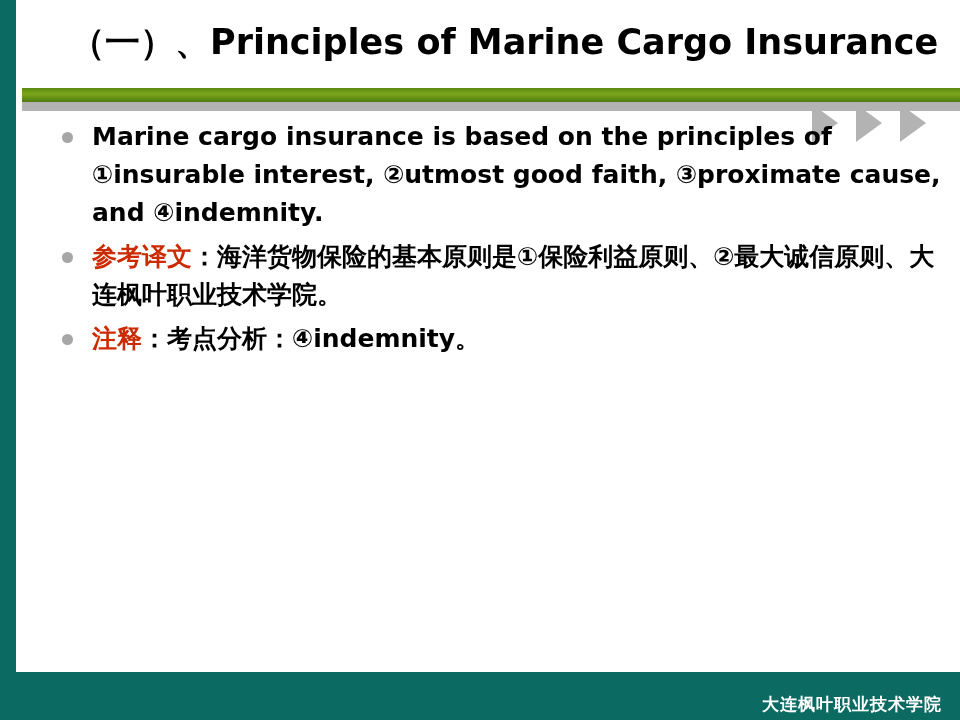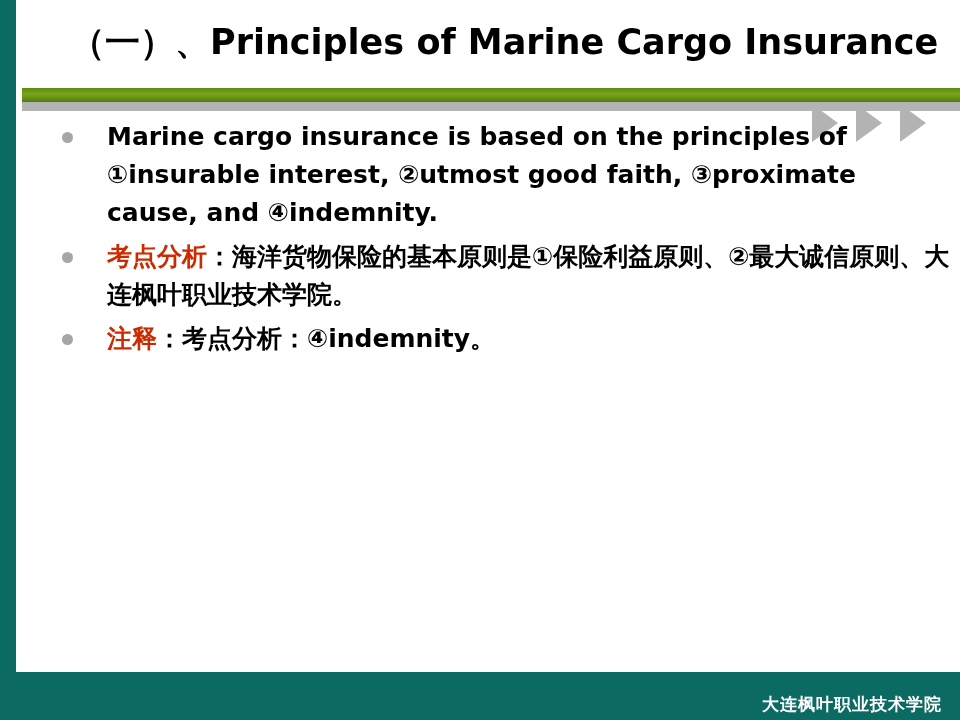"Marine cargo insurance is based" .line { margin-left: 15px -> none }
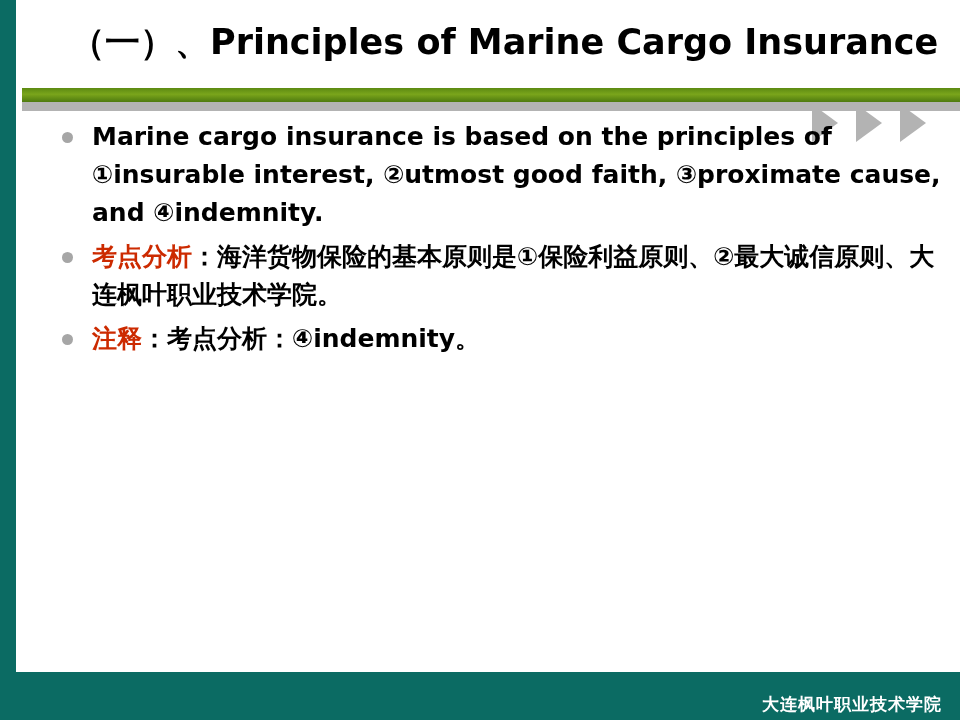"考点分析" span.red { text: 考点分析 -> 参考译文 }
